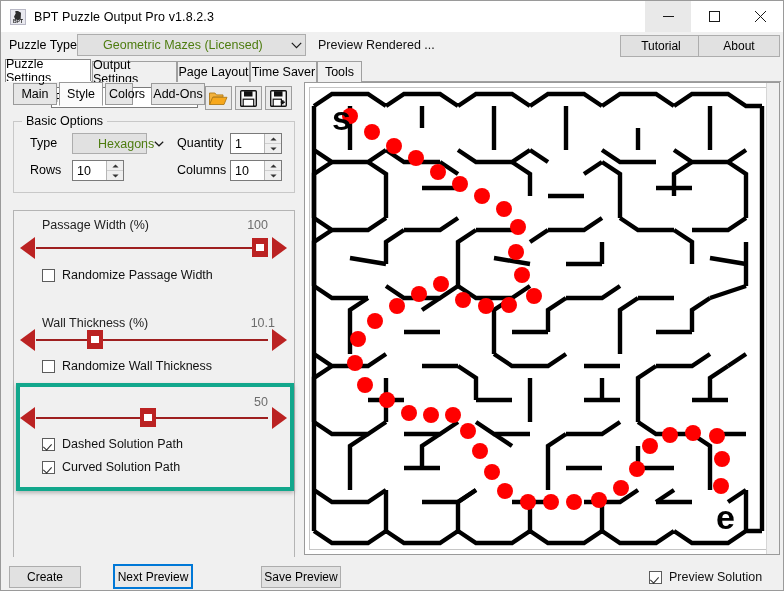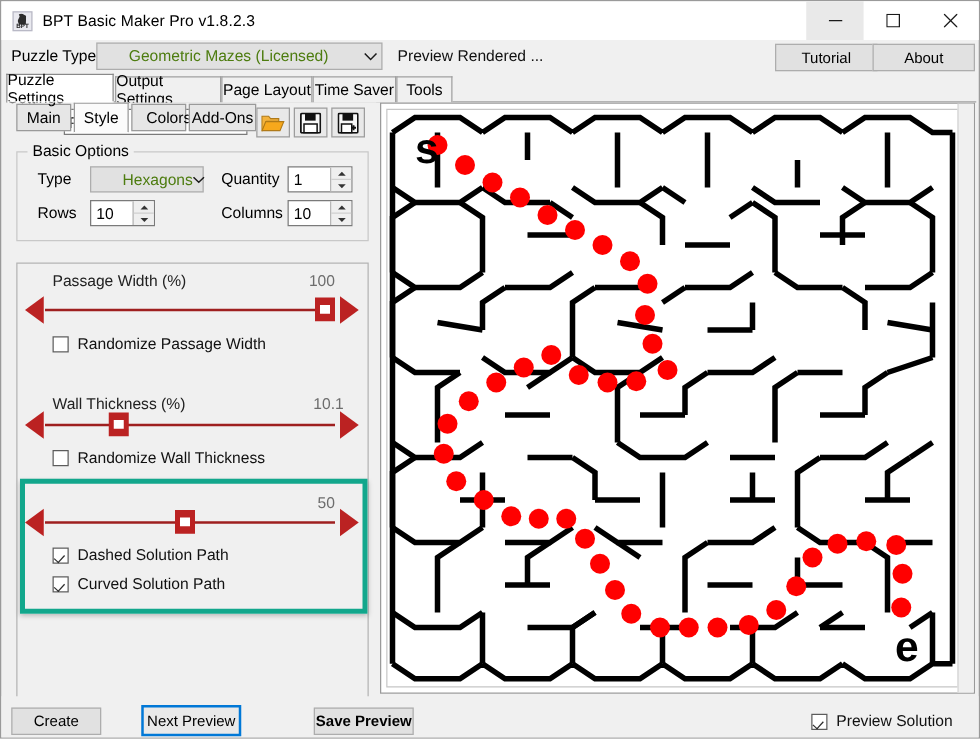"BPT Basic Maker Pro v1.8.2.3" div.title-text { text: Basic Maker -> Puzzle Output }
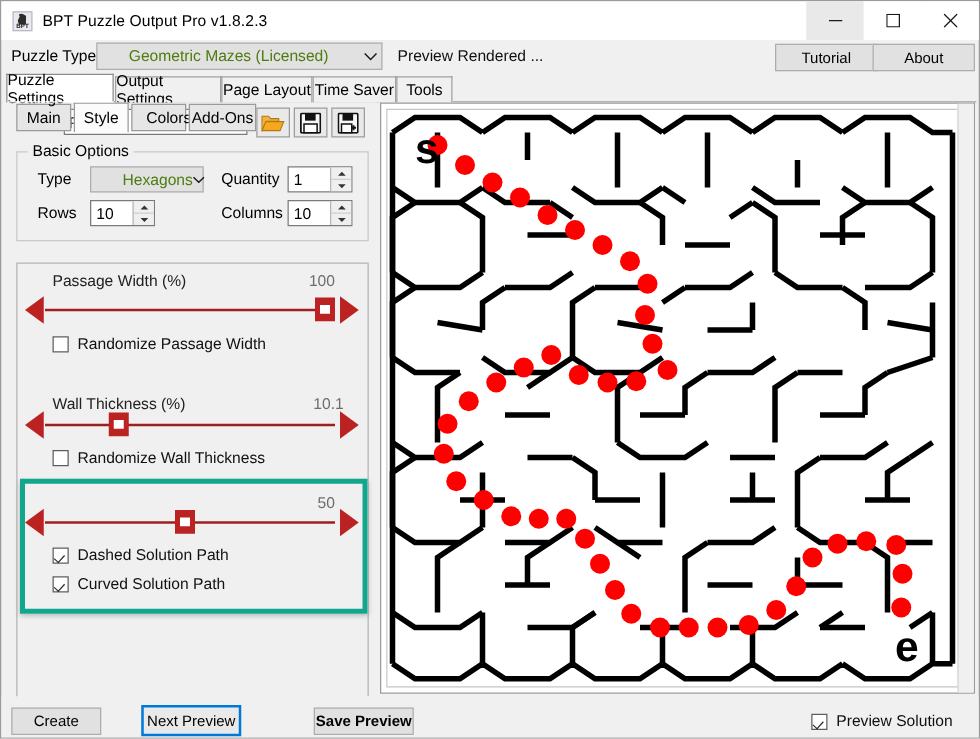"Colors" div.subtab { width: 44px -> 28px }
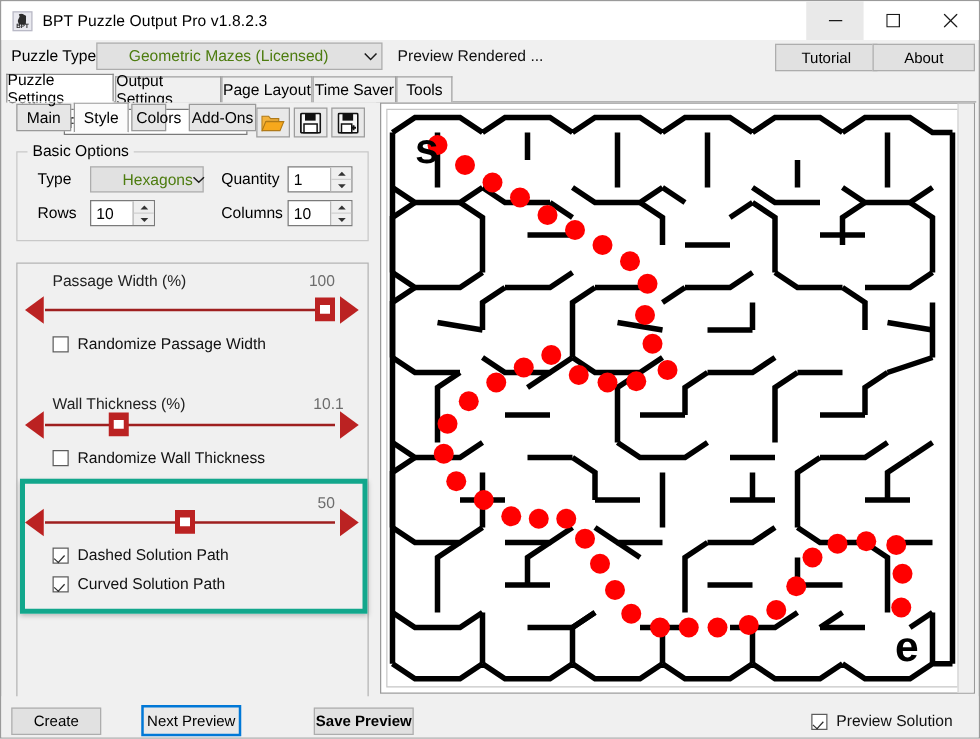"Hexagons" div.combo { width: 91px -> 75px }
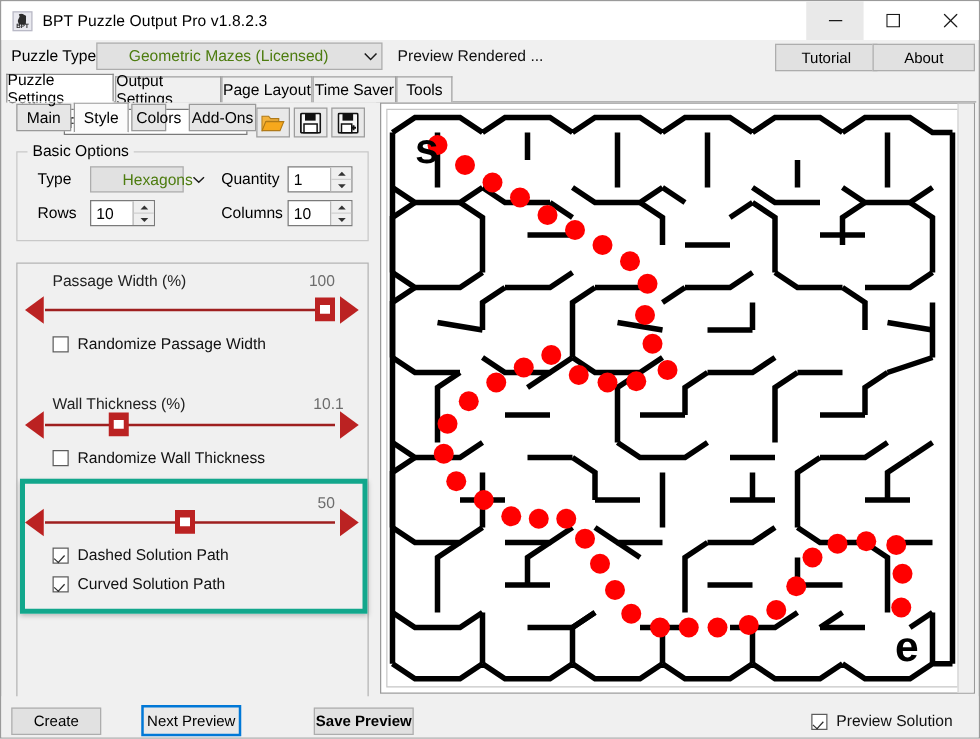"Save Preview" #save-preview-btn { font-weight: bold -> none; left: 250px -> 260px }
